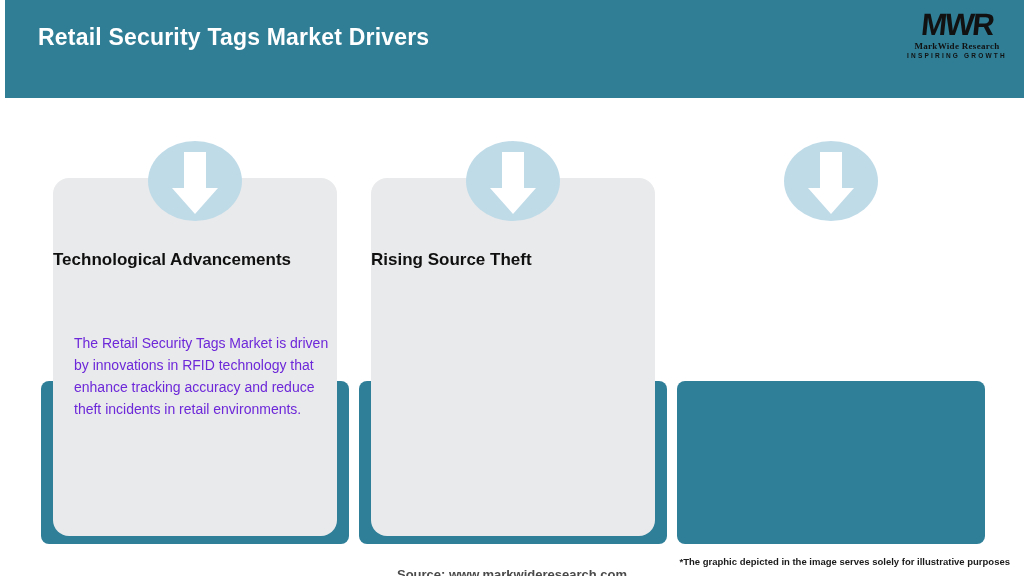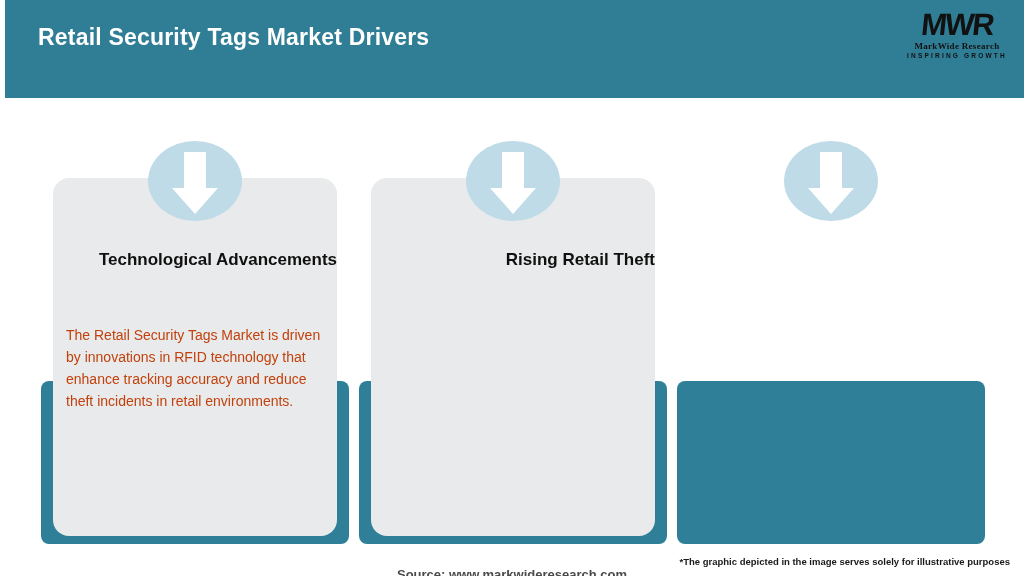"Technological Advancements" .card-title { text-align: right -> left }
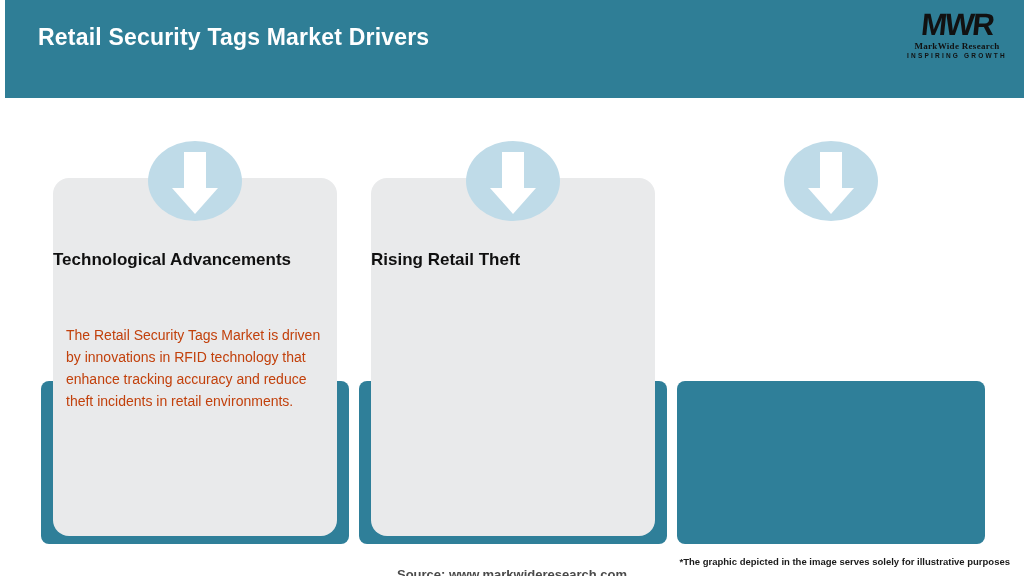"Rising Retail Theft" h2.card-title { text: Retail -> Source }
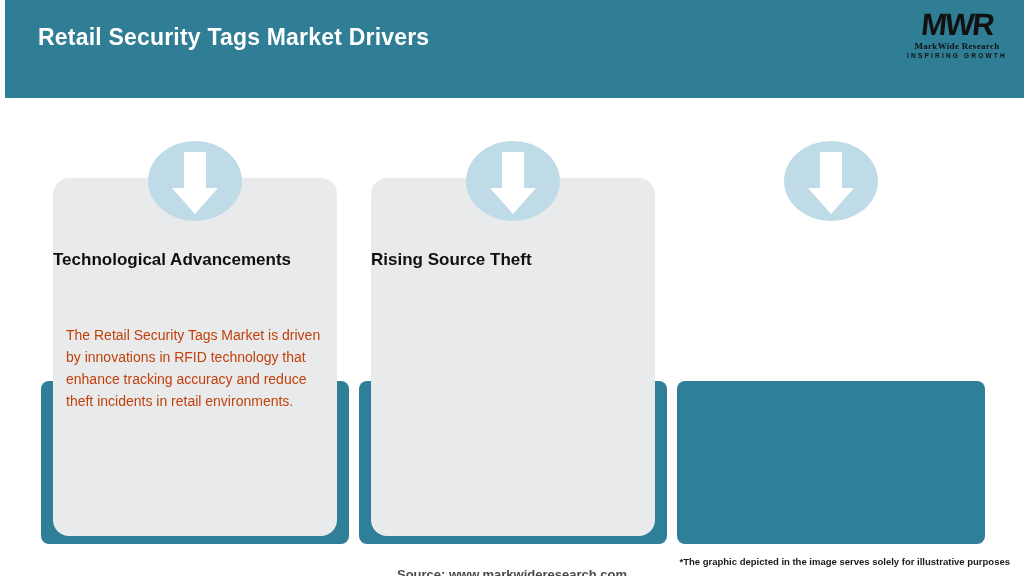"The Retail Security Tags Market" .card-body { color: #c2410c -> #6d28d9; margin: 0 -> 8px }
